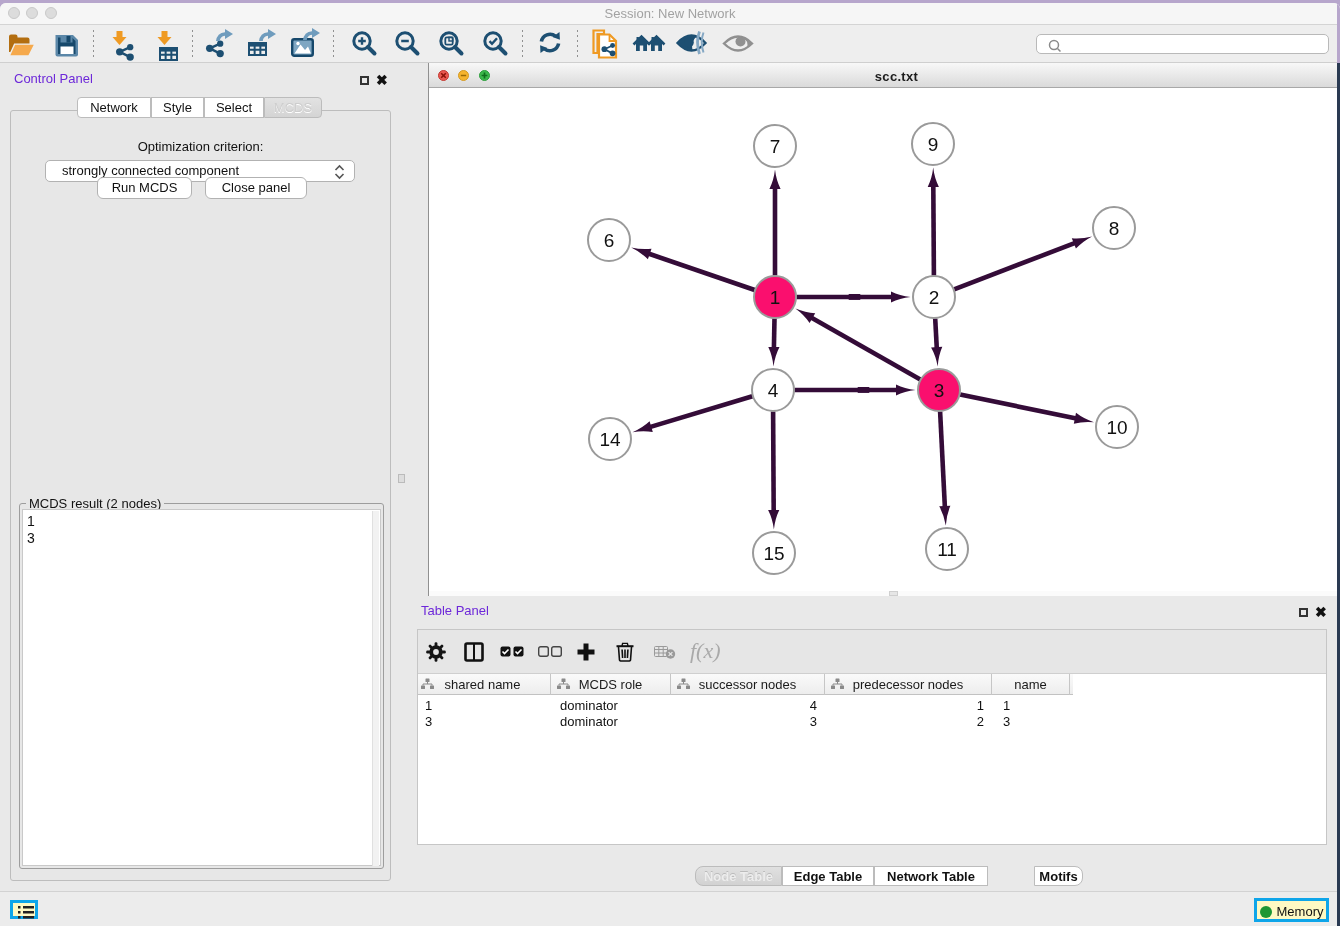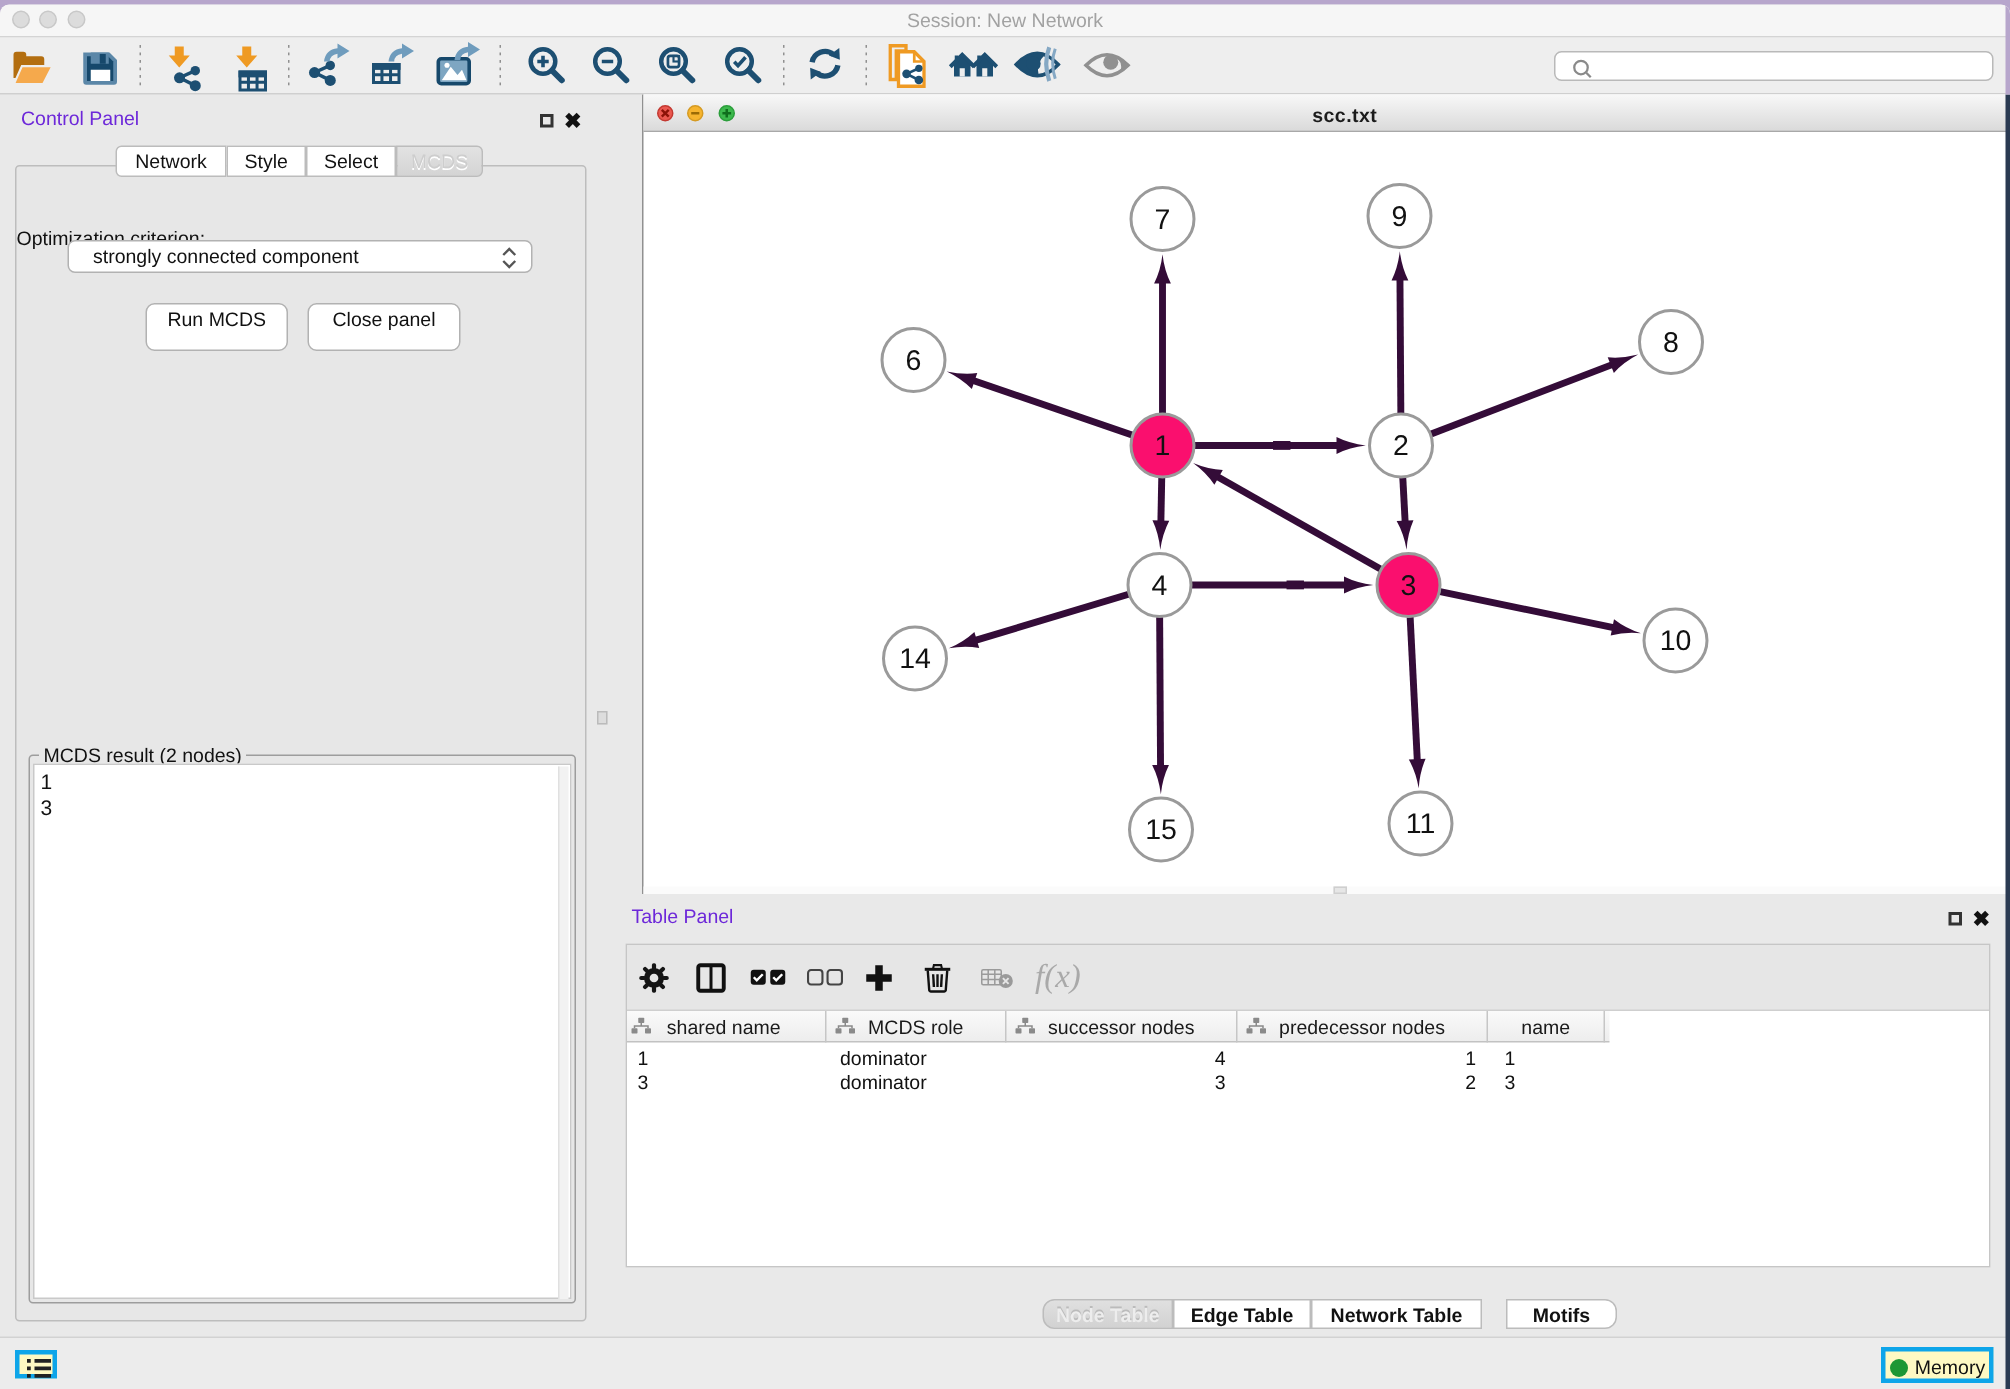"Optimization criterion:" div { text-align: left -> center; top: 40px -> 28px }
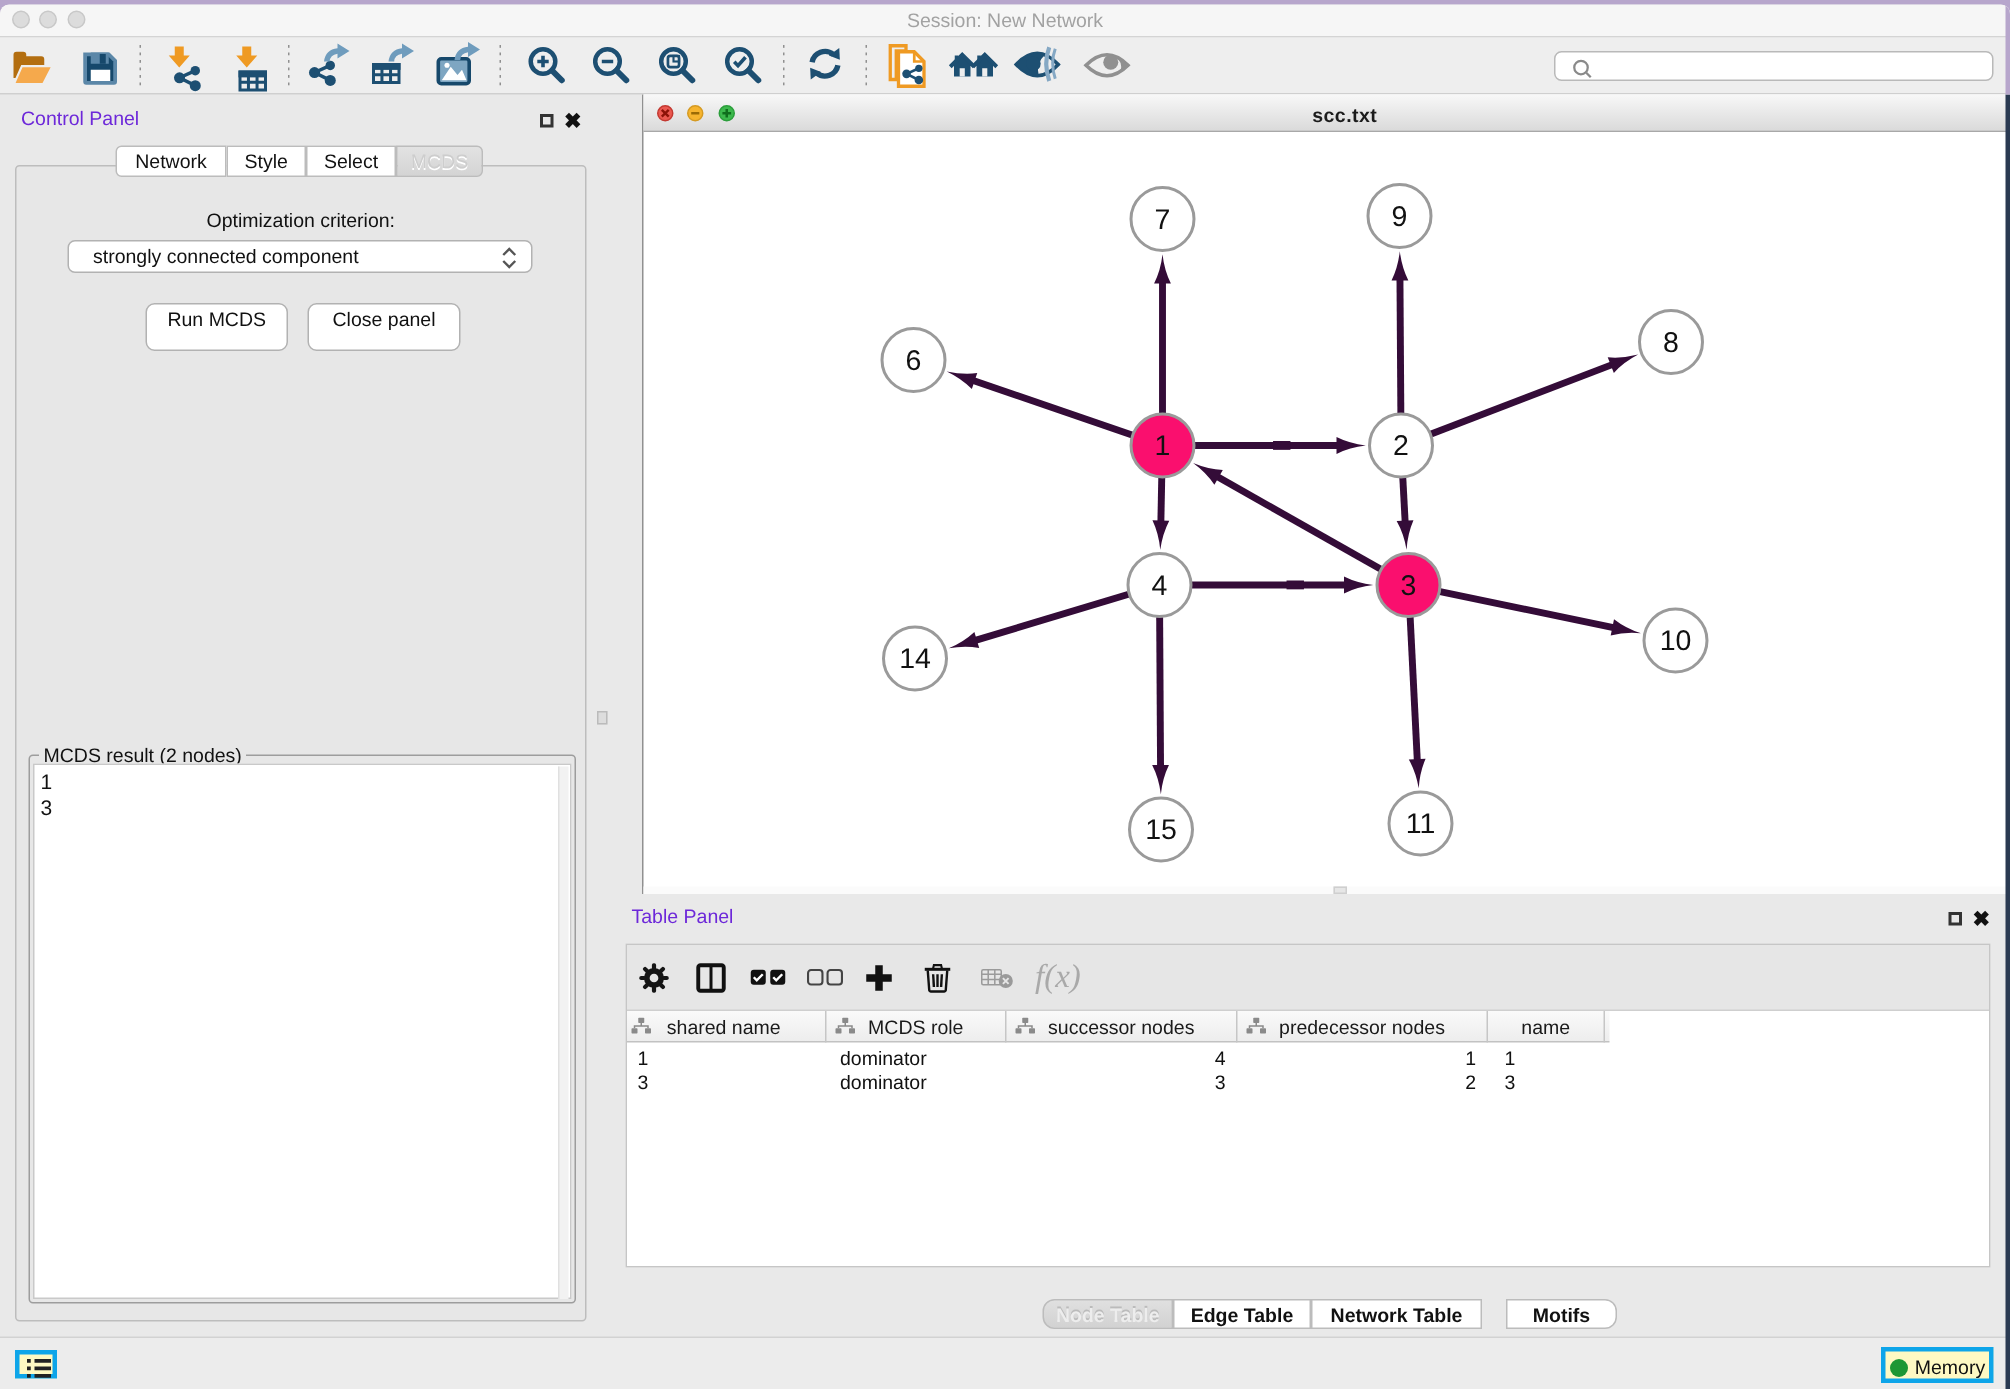"Run MCDS" .btn { height: 32px -> 22px; top: 91px -> 66px }
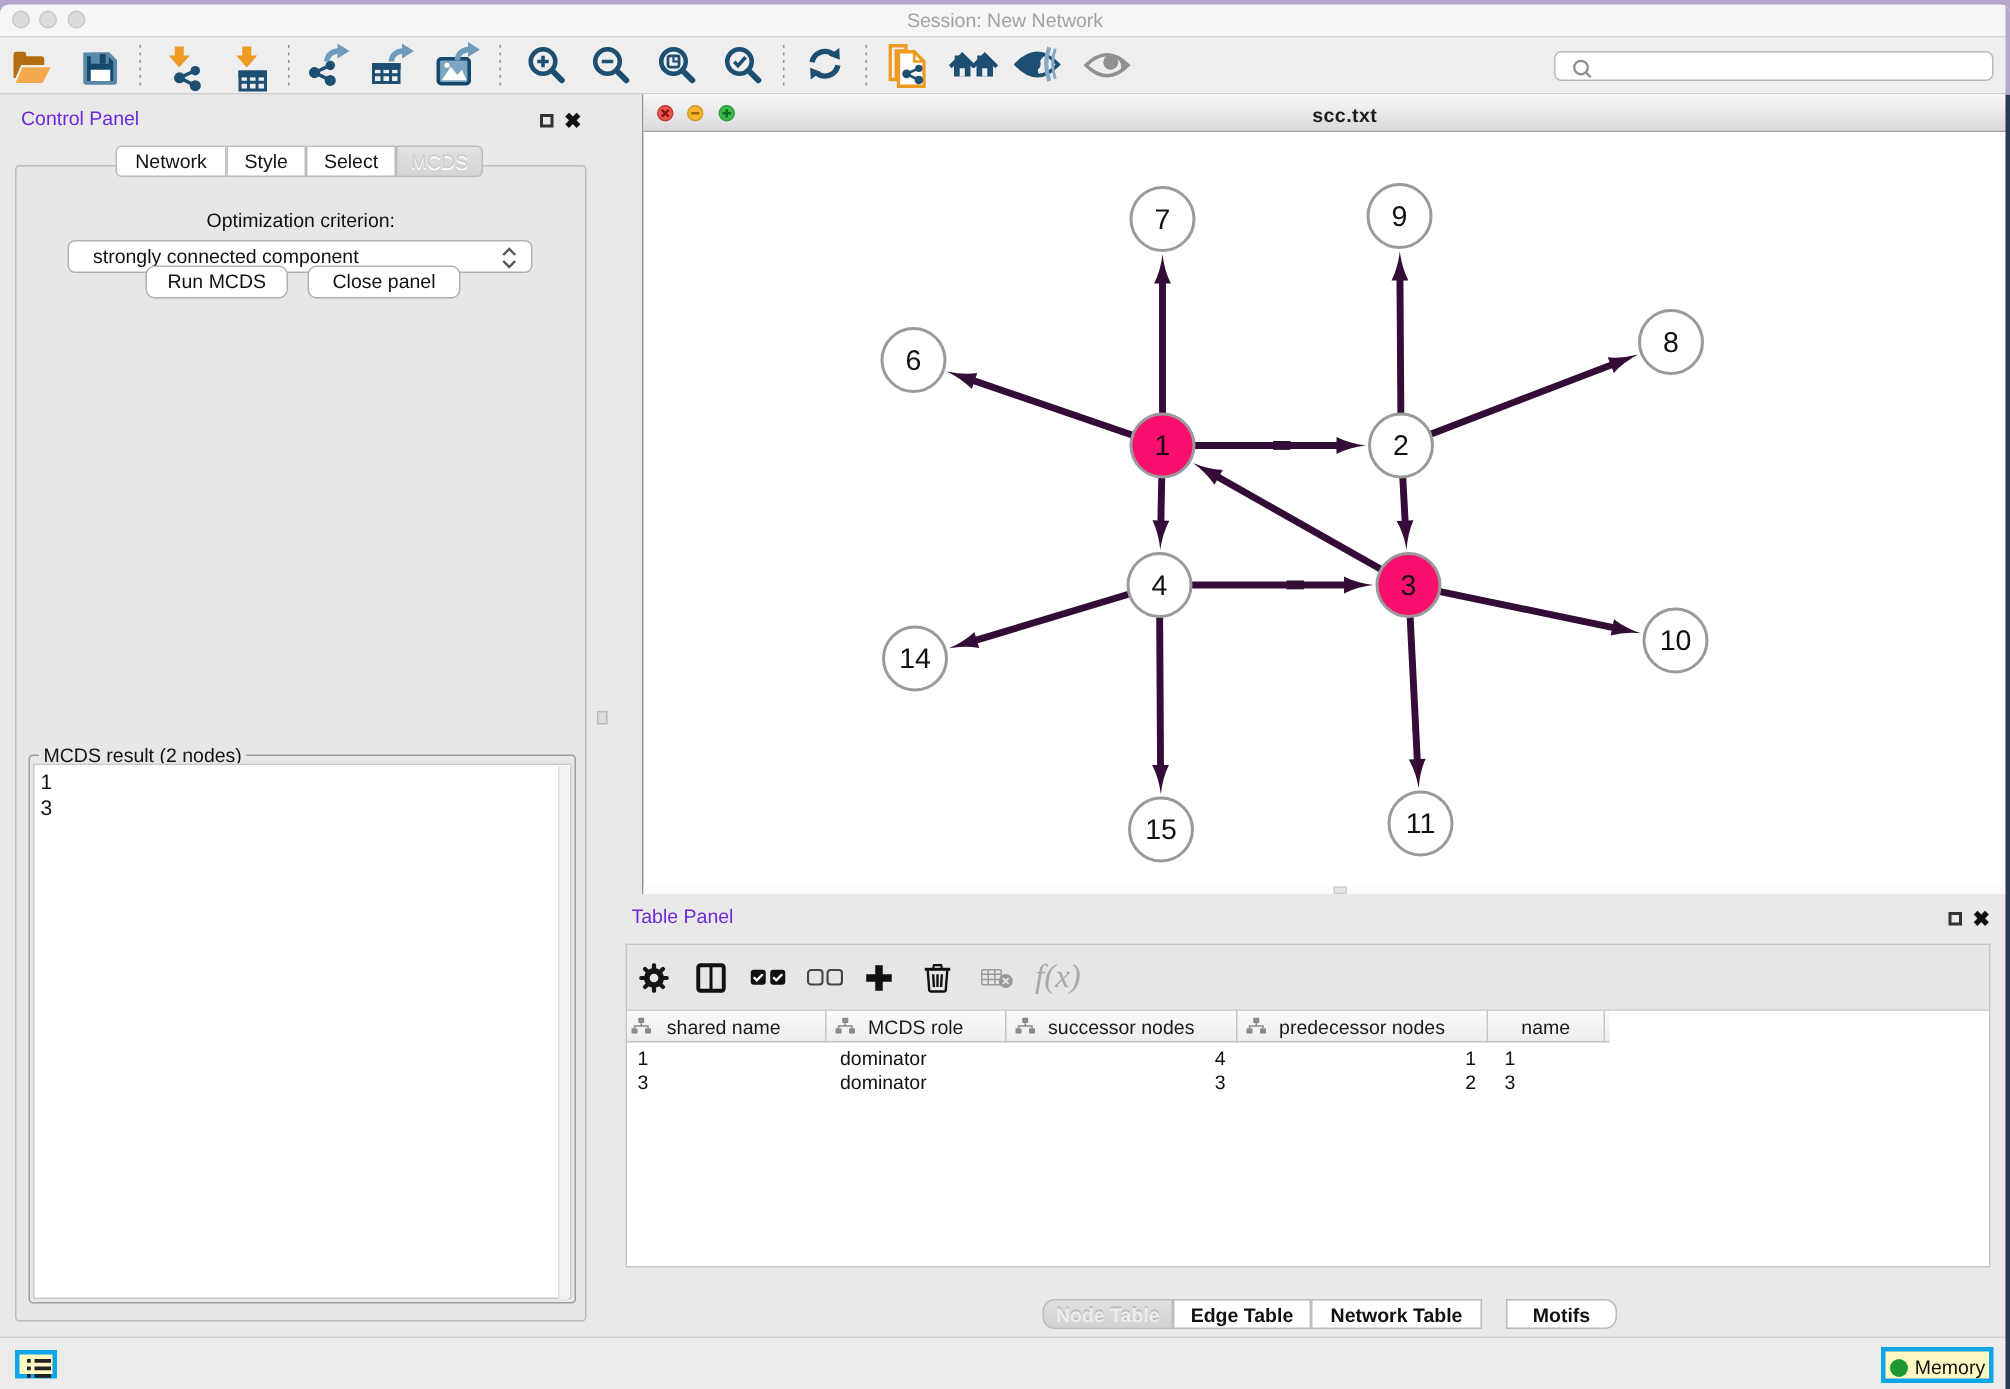"Motifs" div.btab { left: 1004px -> 1034px; width: 74px -> 49px }
